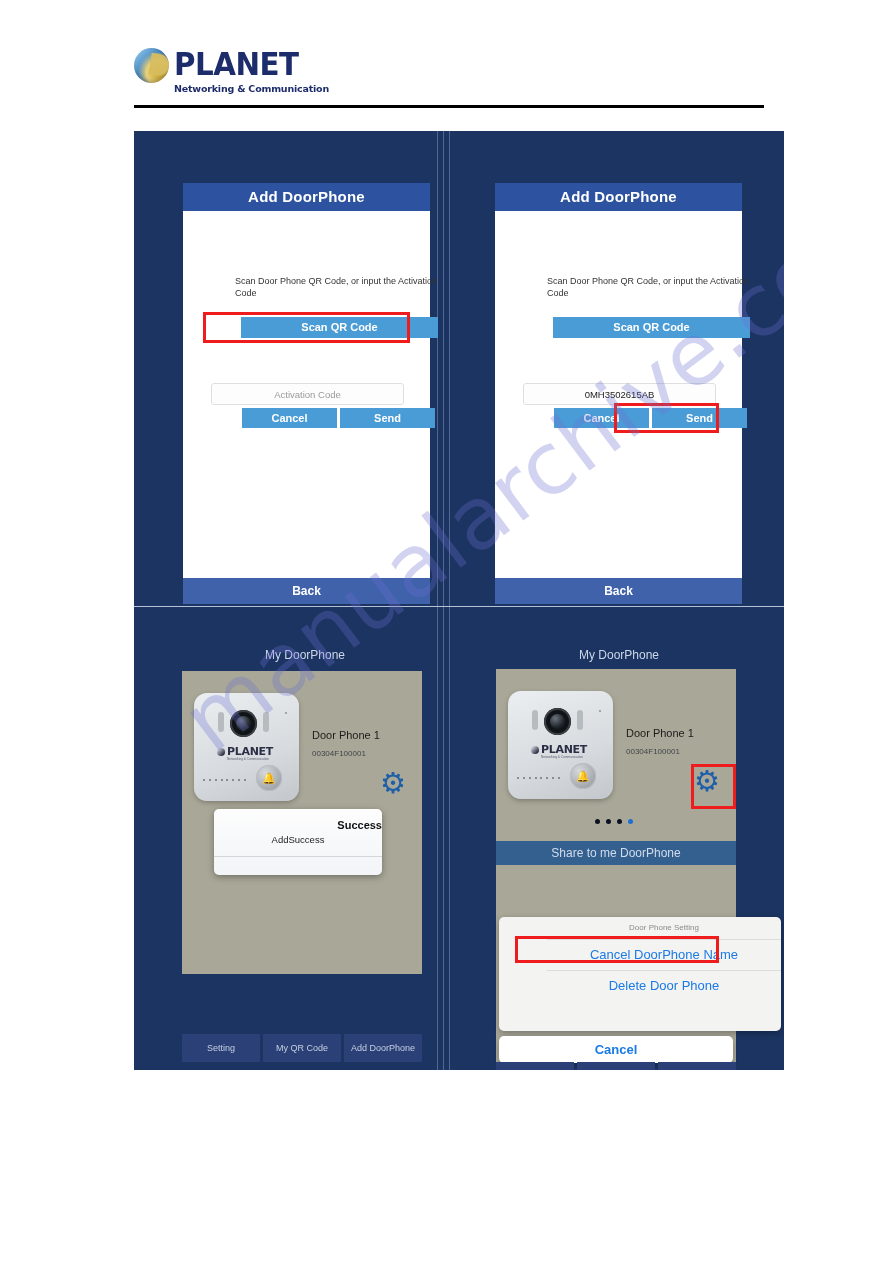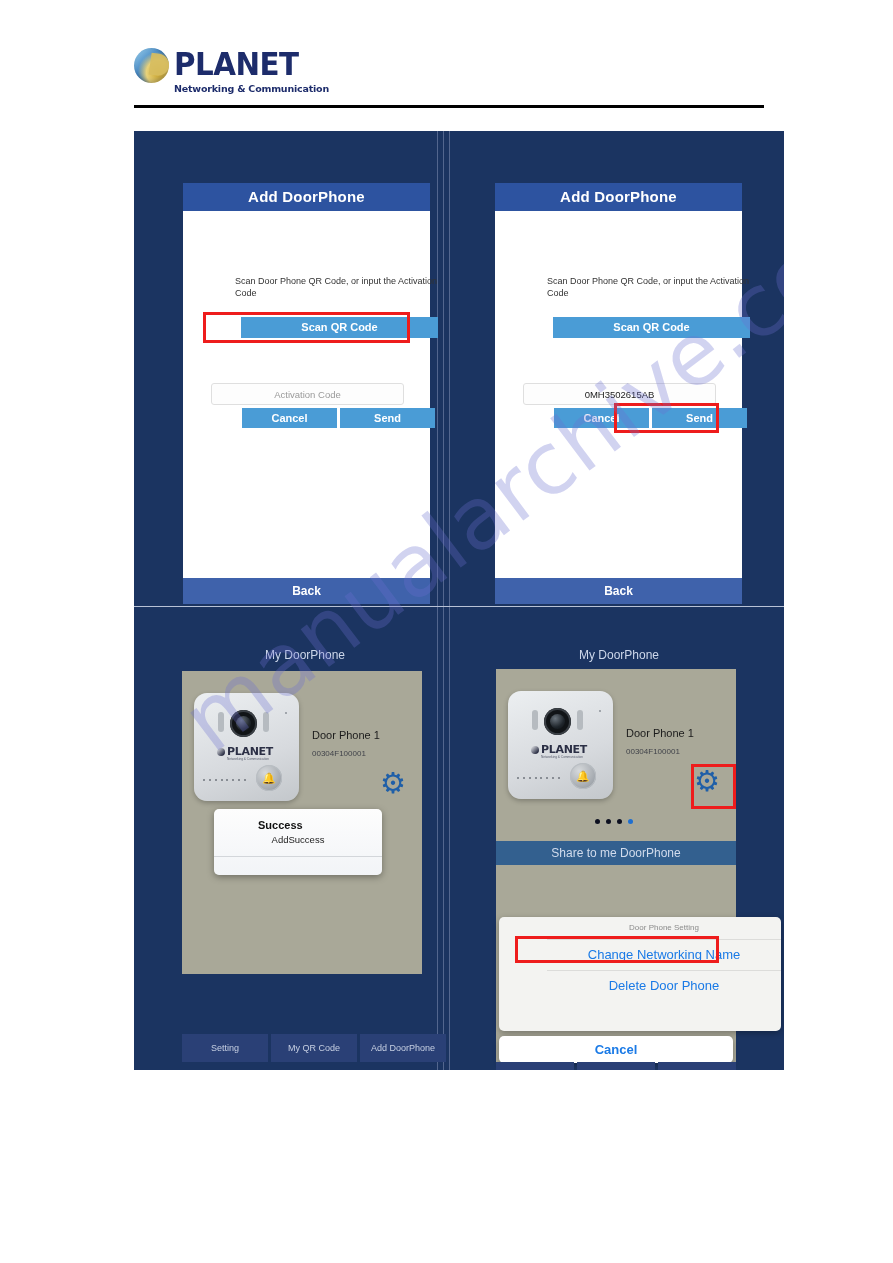"Success" .alert-title { padding-left: 44px -> none; text-align: left -> right }
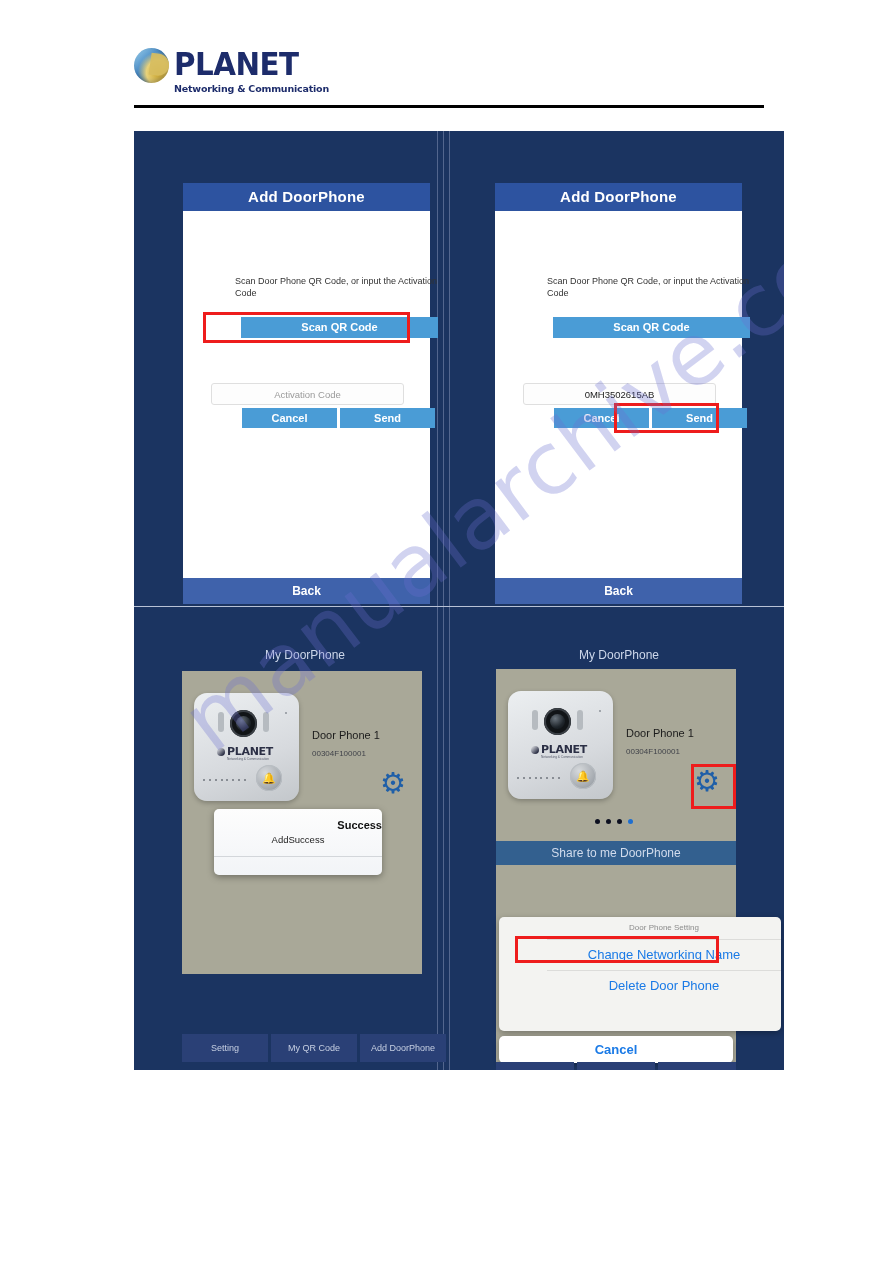"Change Networking Name" div.sheet-item { text: Change Networking -> Cancel DoorPhone }
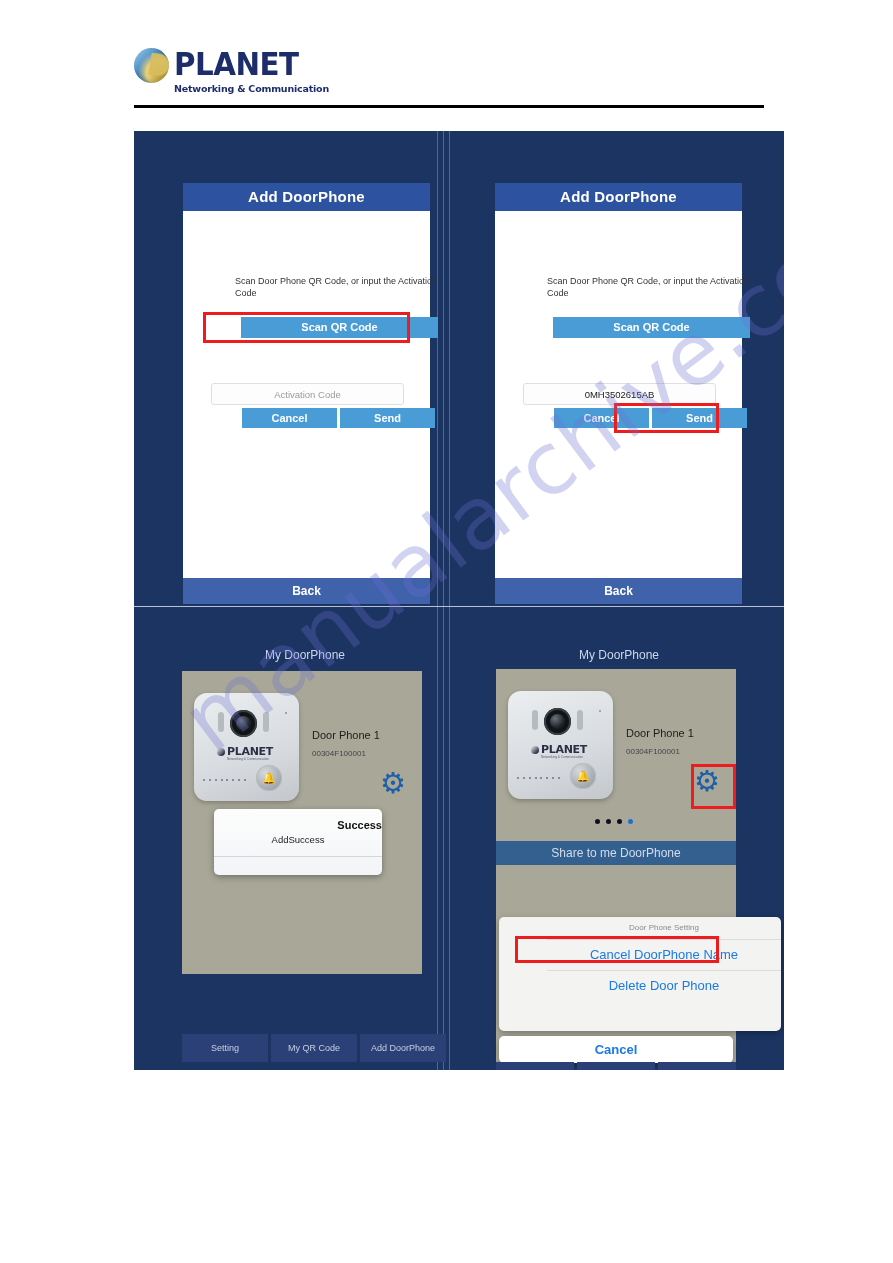"Setting" div.tabbar { width: 264px -> 240px }
